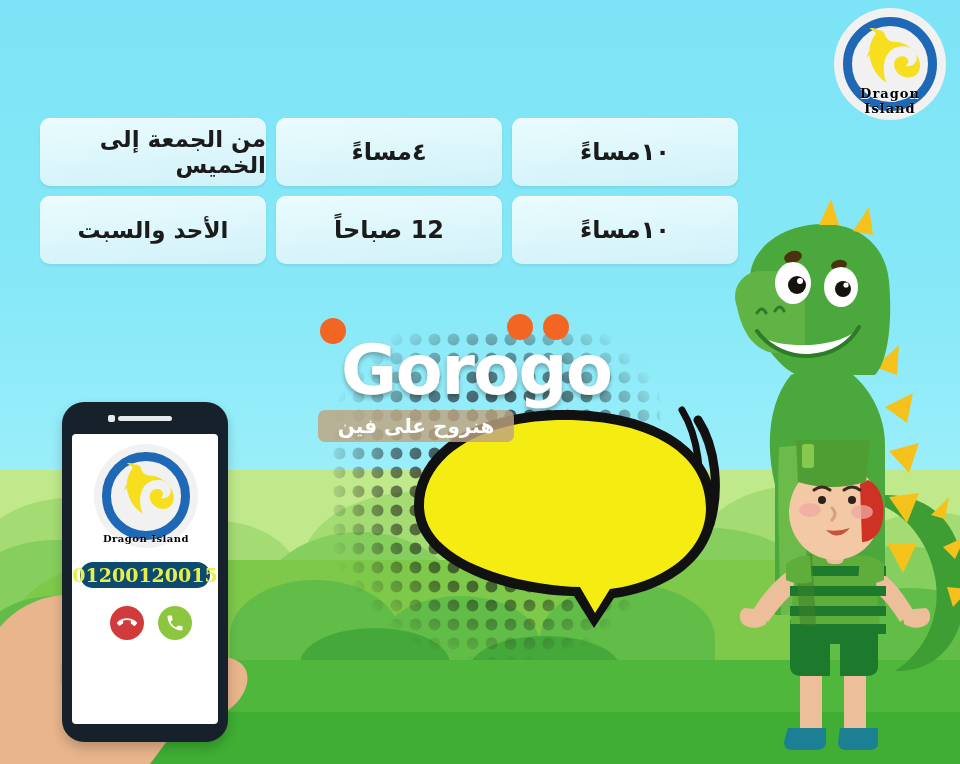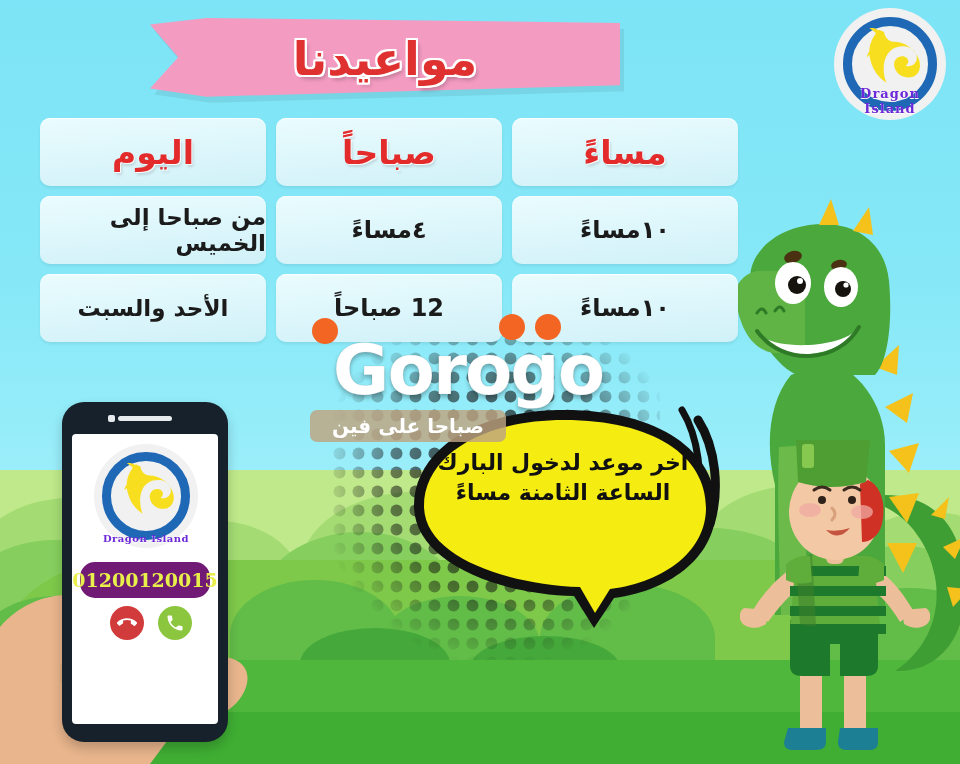"مواعيدنا" div.ribbon-wrap { html: <div> <div></div> <div></div> <div>مواعيدنا</div> </div> -> none }
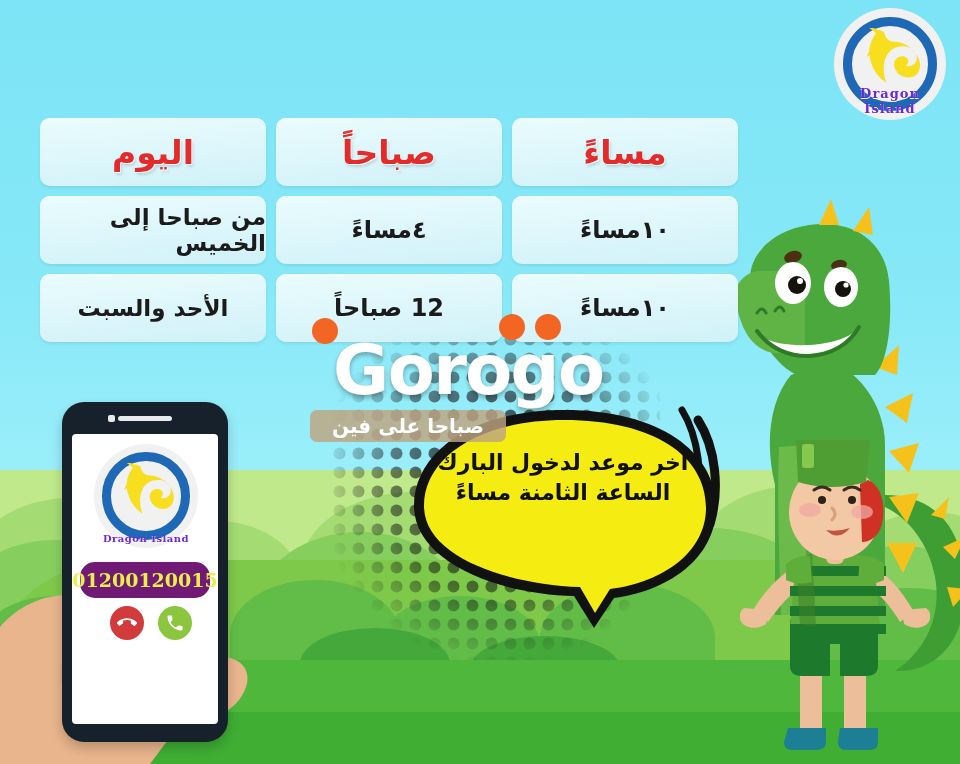"Dragon Island" .logo .arcname { color: #6d28d9 -> #000000 }
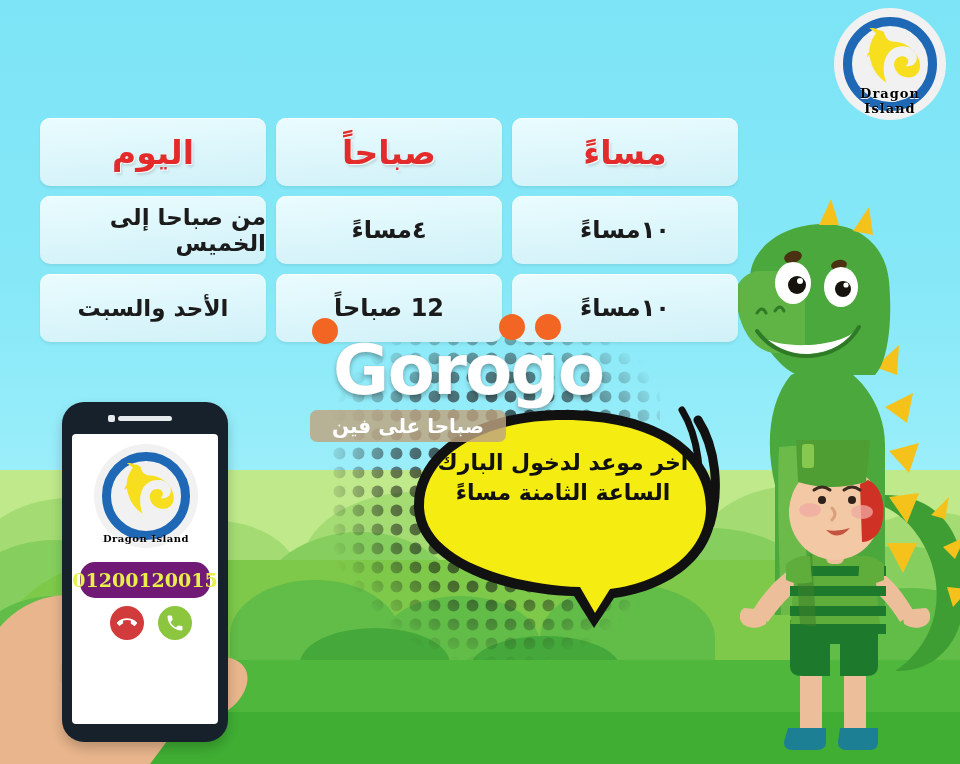"اليوم" div.row { html: <div> <div> <span>اليوم</span> </div> <div> <span>صباحاً</span> </div> <div> <span>مساءً</span> </div> </div> -> none }
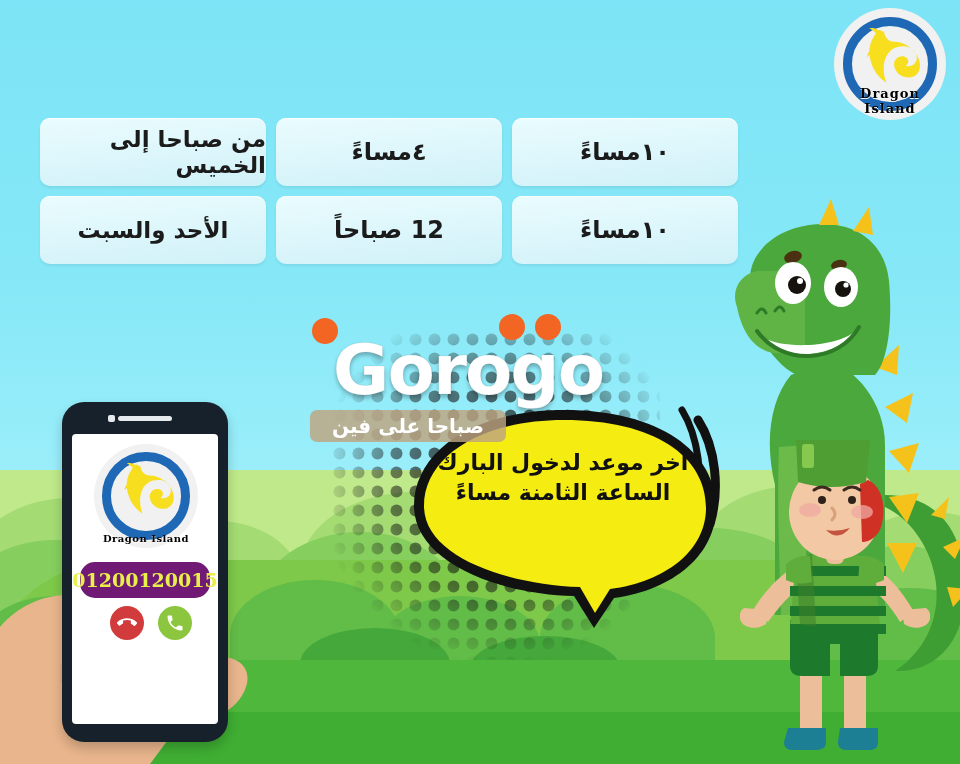"من صباحا إلى الخميس" span { text: صباحا -> الجمعة }
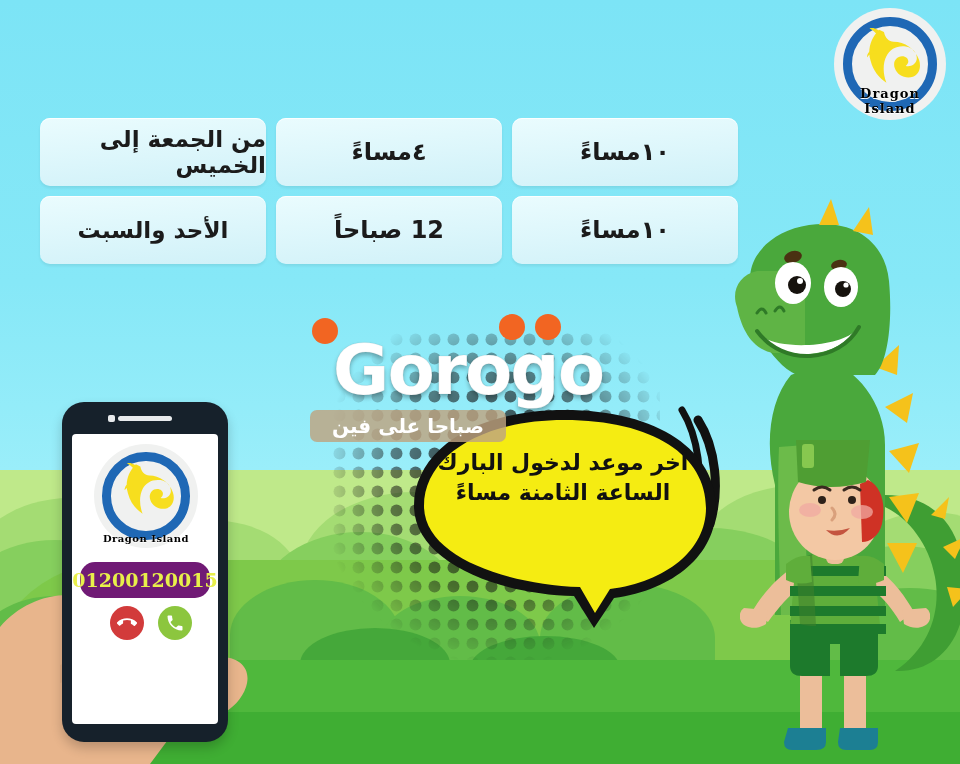"Gorogo" .watermark { left: 292px -> 300px }
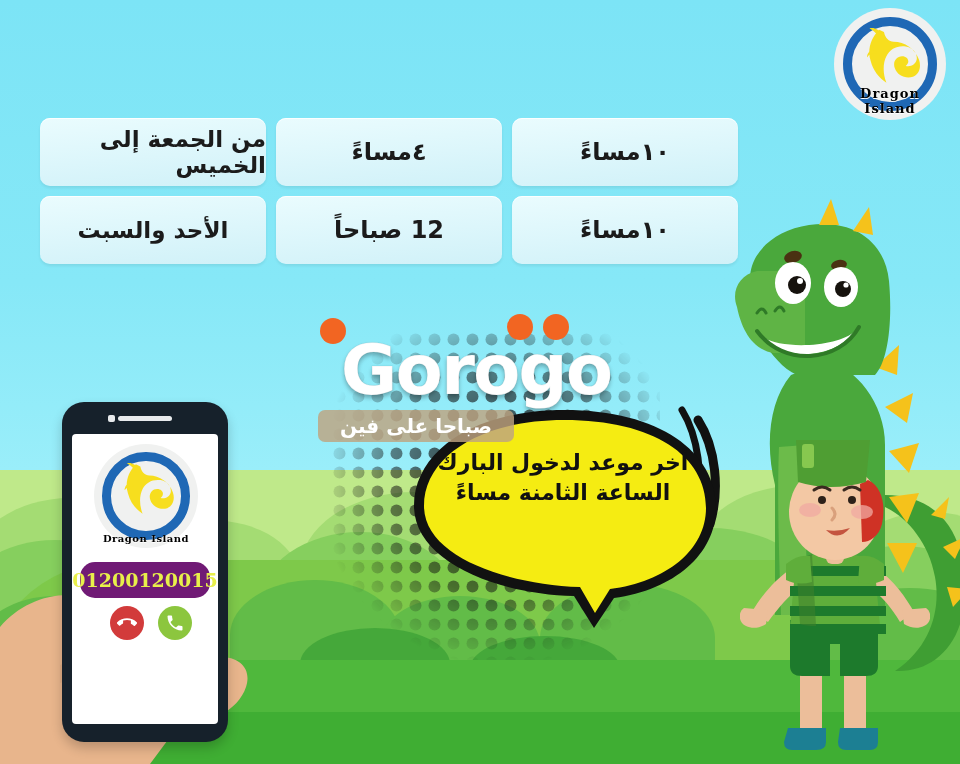"صباحا على فين" div.wm-badge { text: صباحا -> هنروح }
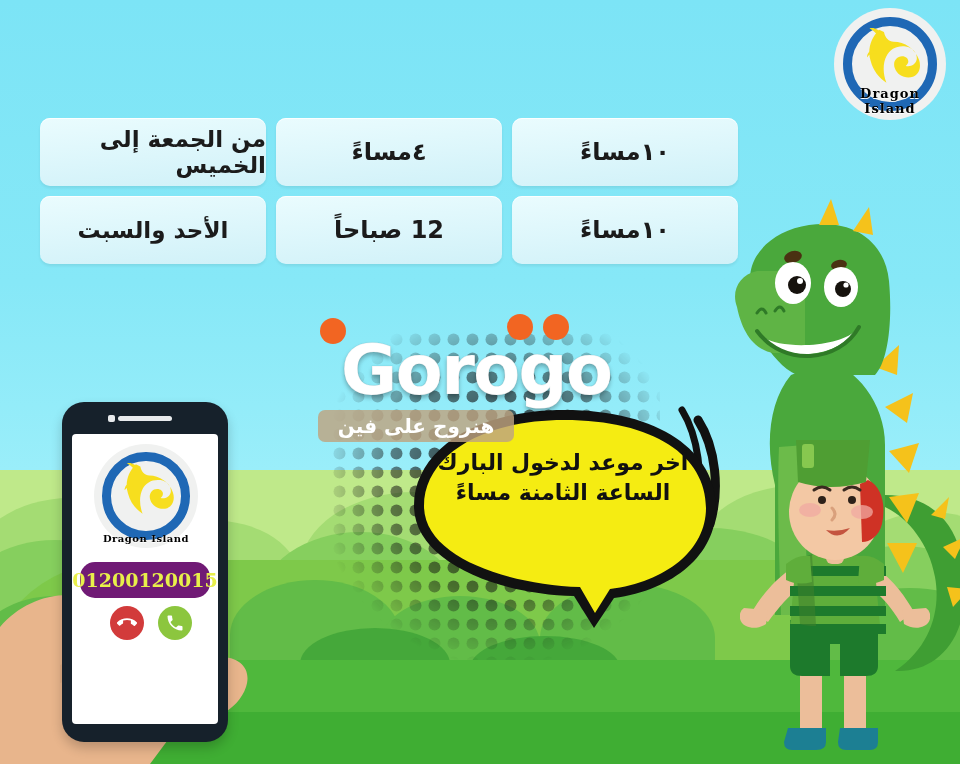"أخر موعد لدخول البارك" div.bubble-text { html: <div> <div>أخر موعد لدخول البارك</div> <div>الساعة الثامنة مساءً</div> </div> -> none }
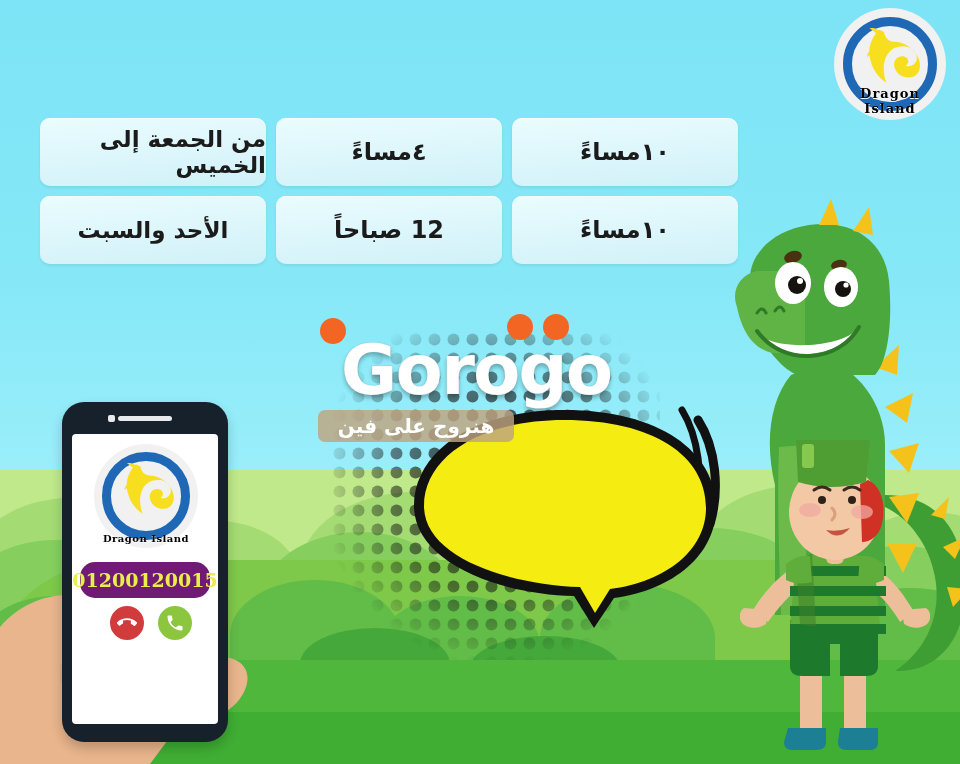"01200120015" .phone-number { background: #701a75 -> #0c4a6e; height: 36px -> 26px }
